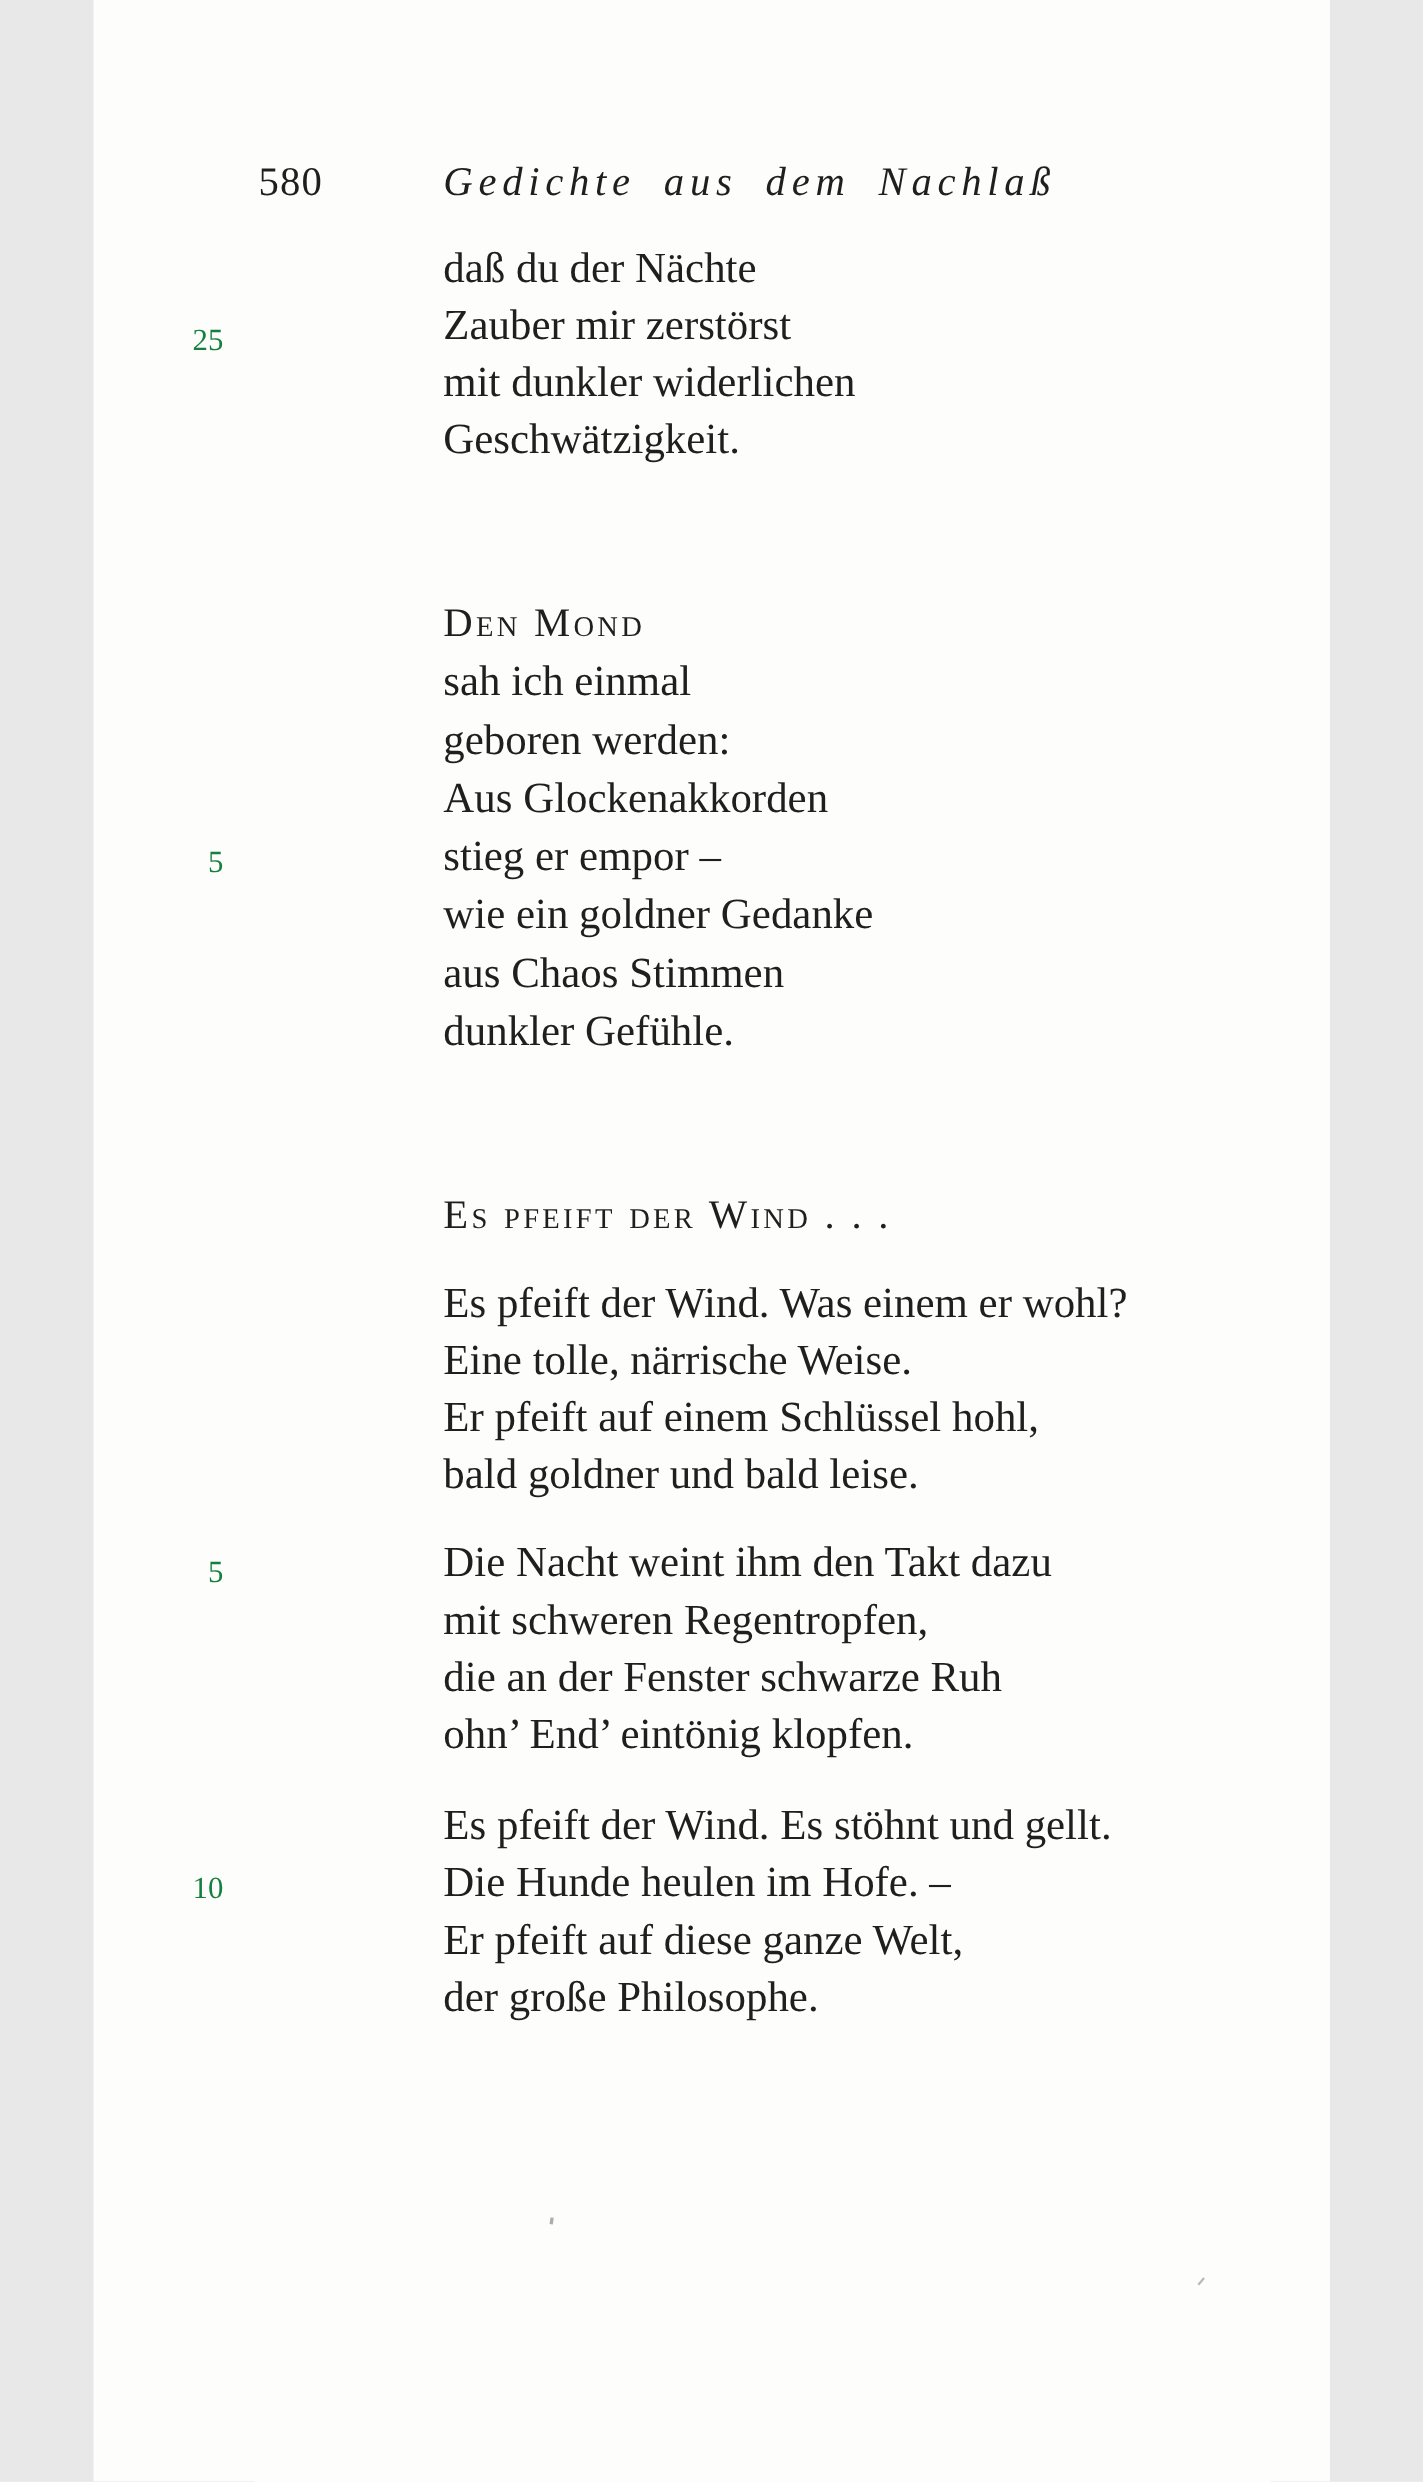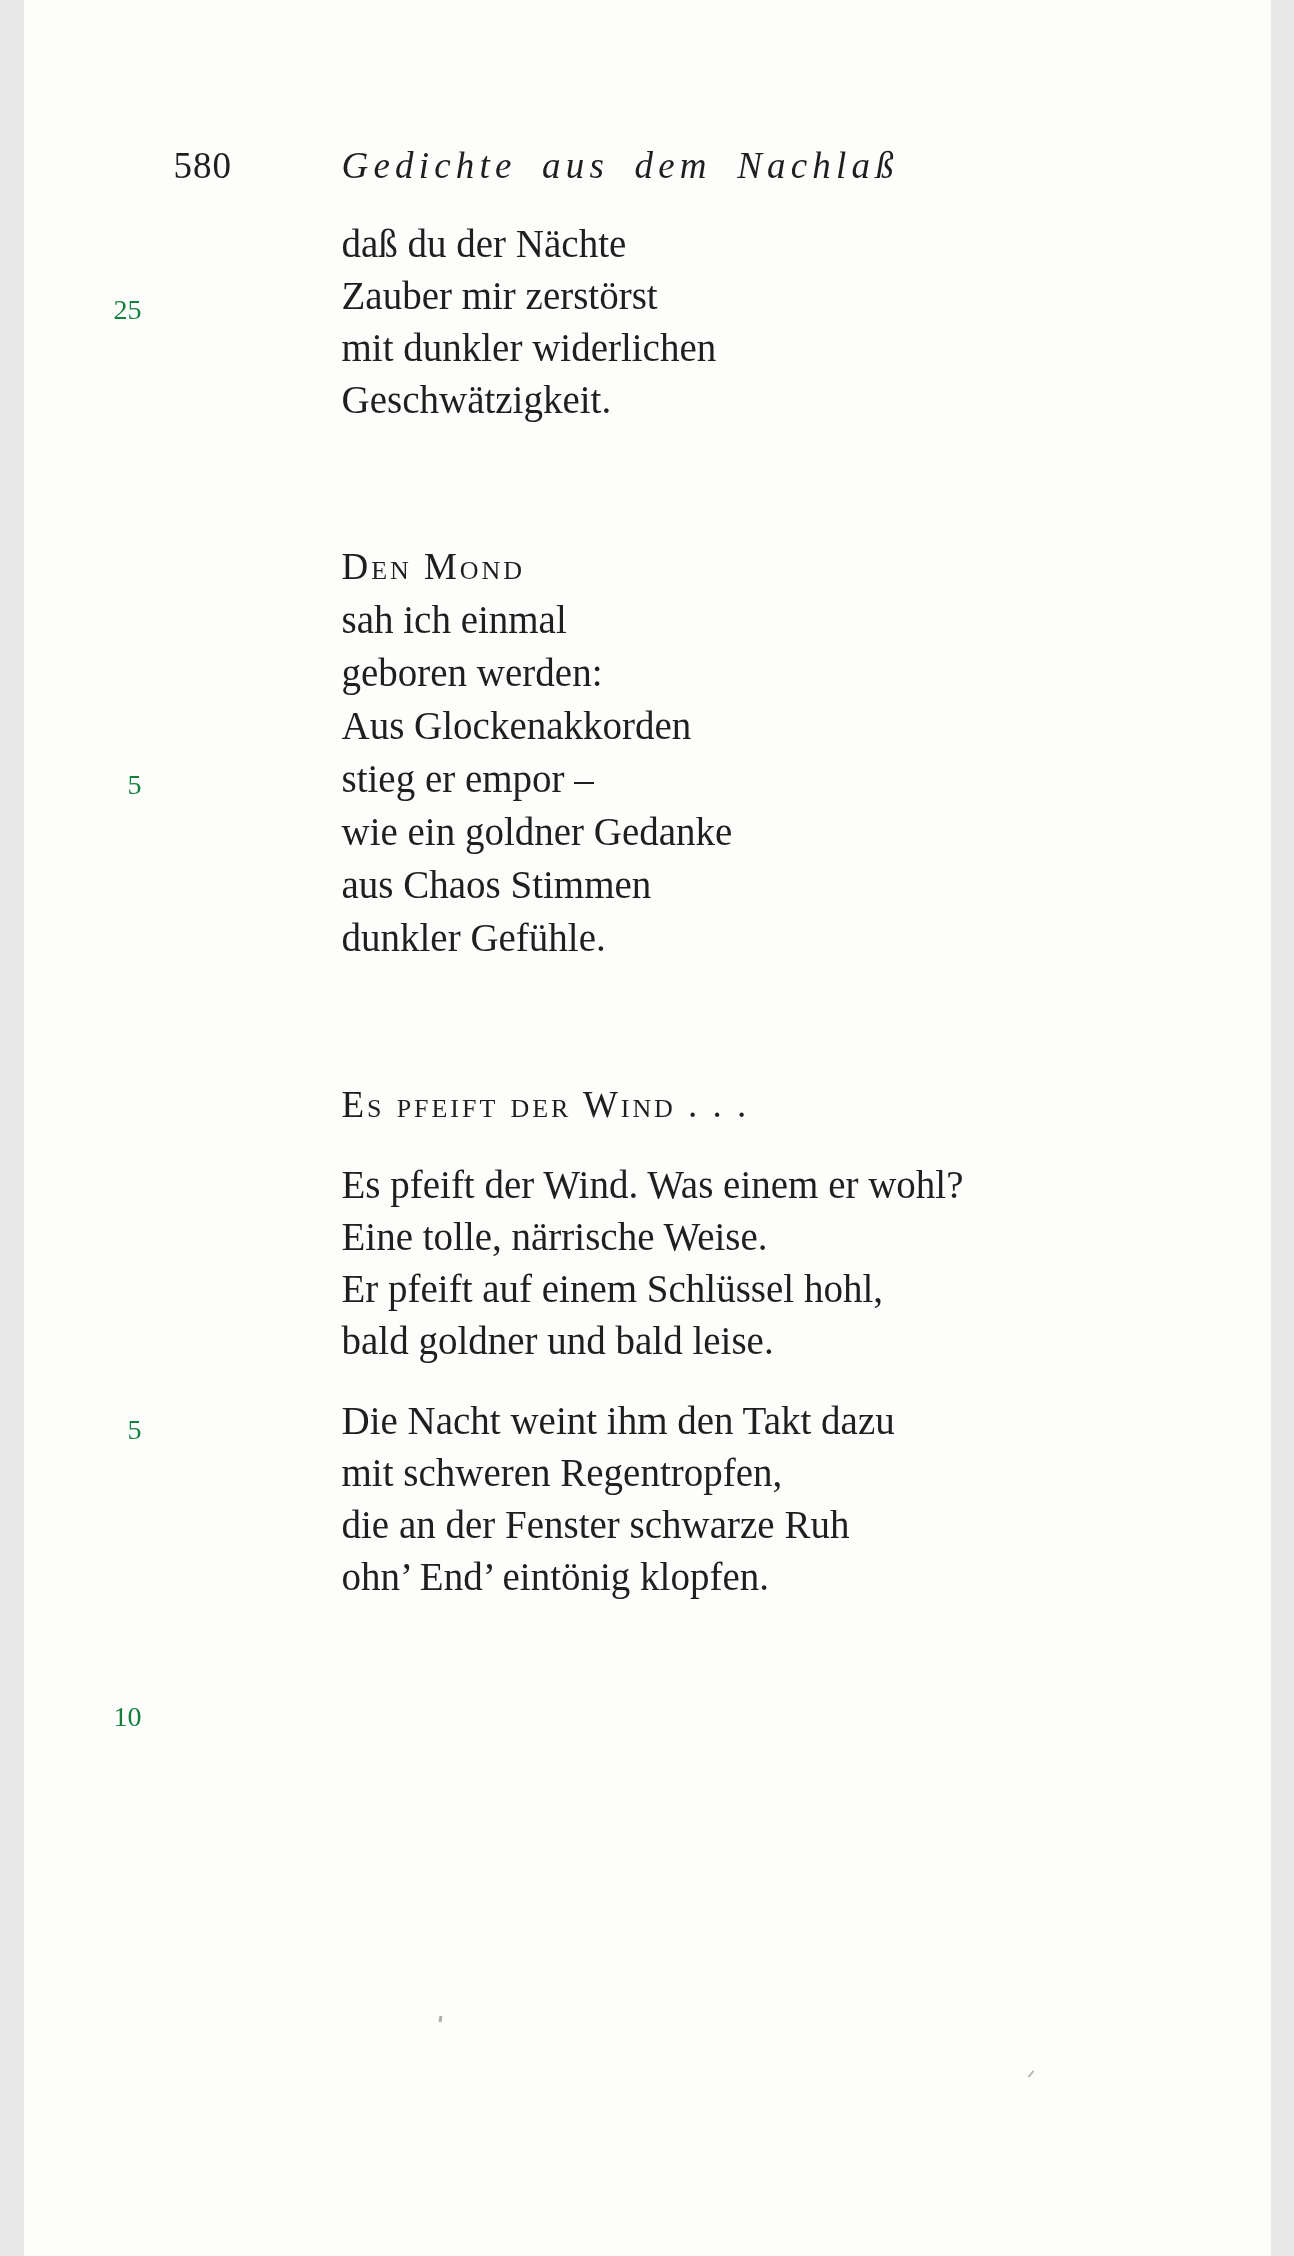"580" #page { padding-left: none -> 40px; width: 1247px -> 1084px }
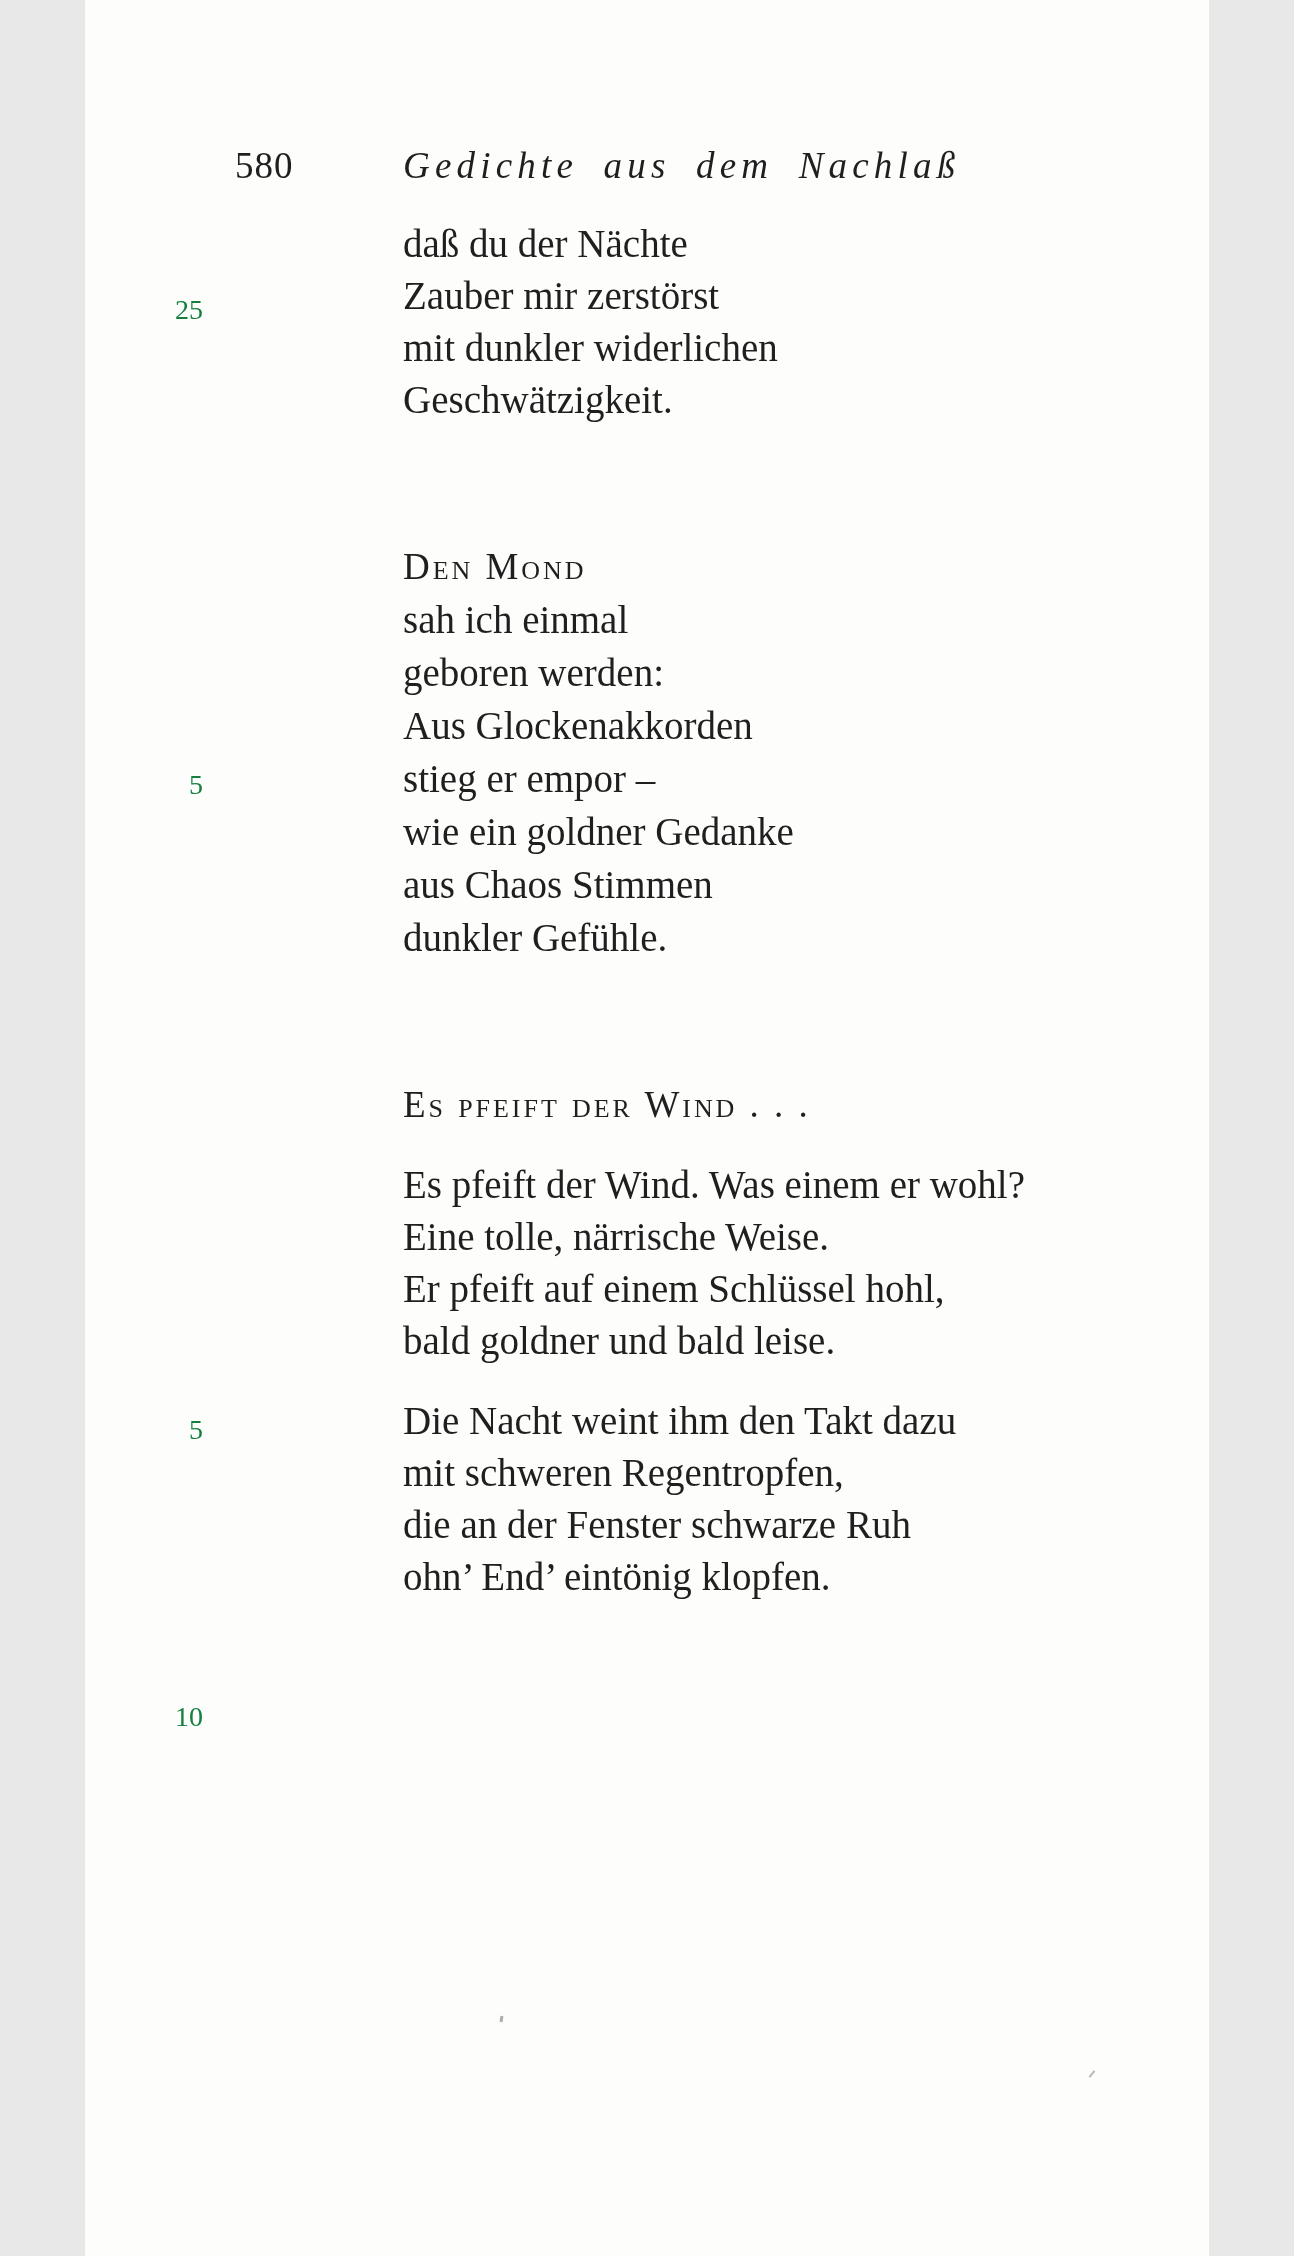"Es pfeift der Wind. Es" div.verse-block { html: none -> <div> <div>Es pfeift der Wind. Es stöhnt und gellt.</div> <div>Die Hunde heulen im Hofe. –</div> <div>Er pfeift auf diese ganze Welt,</div> <div>der große Philosophe.</div> </div> }
